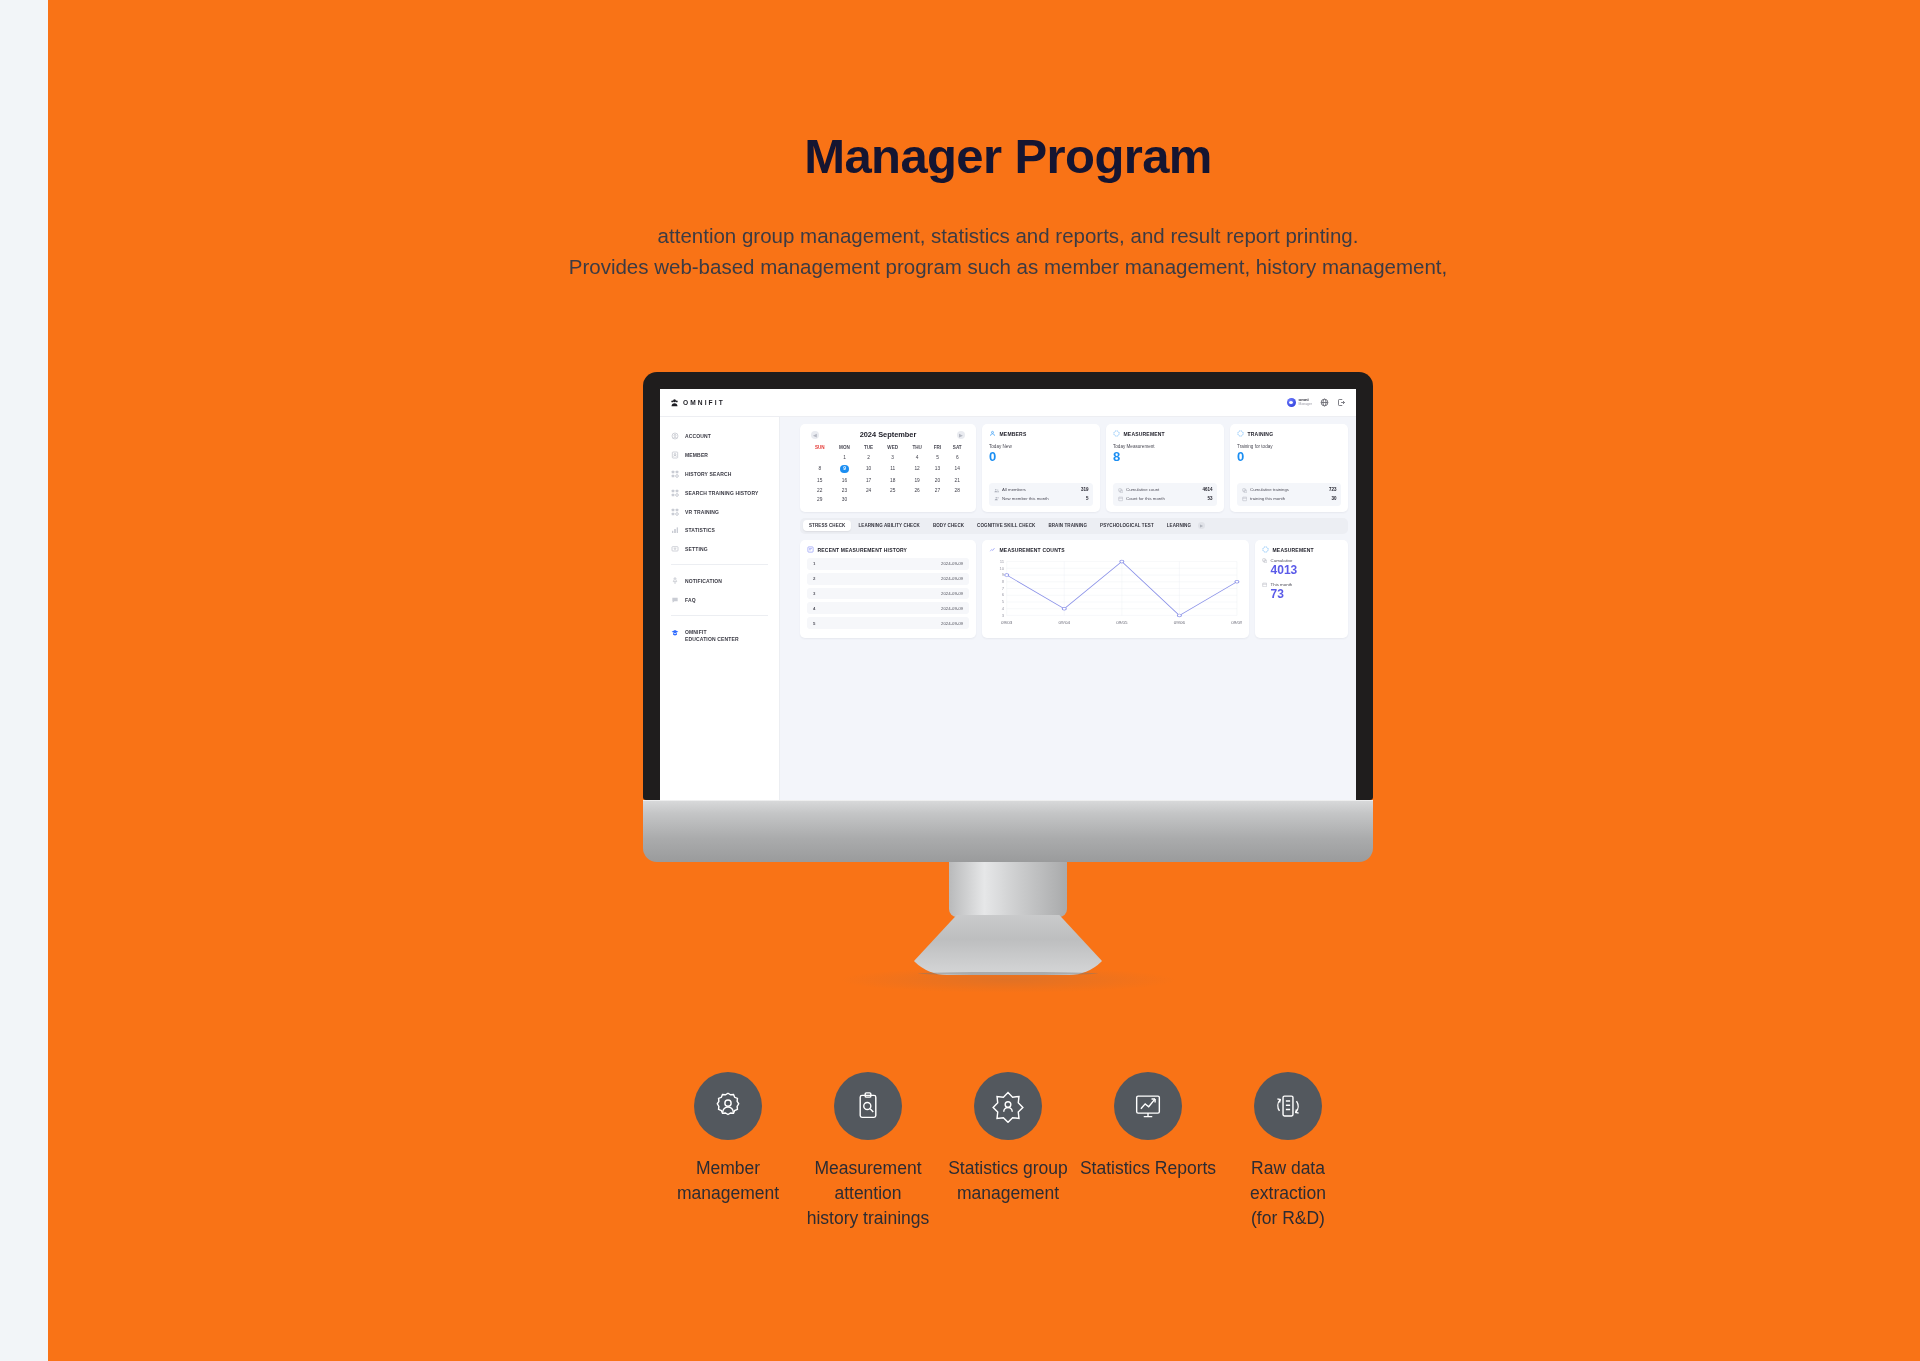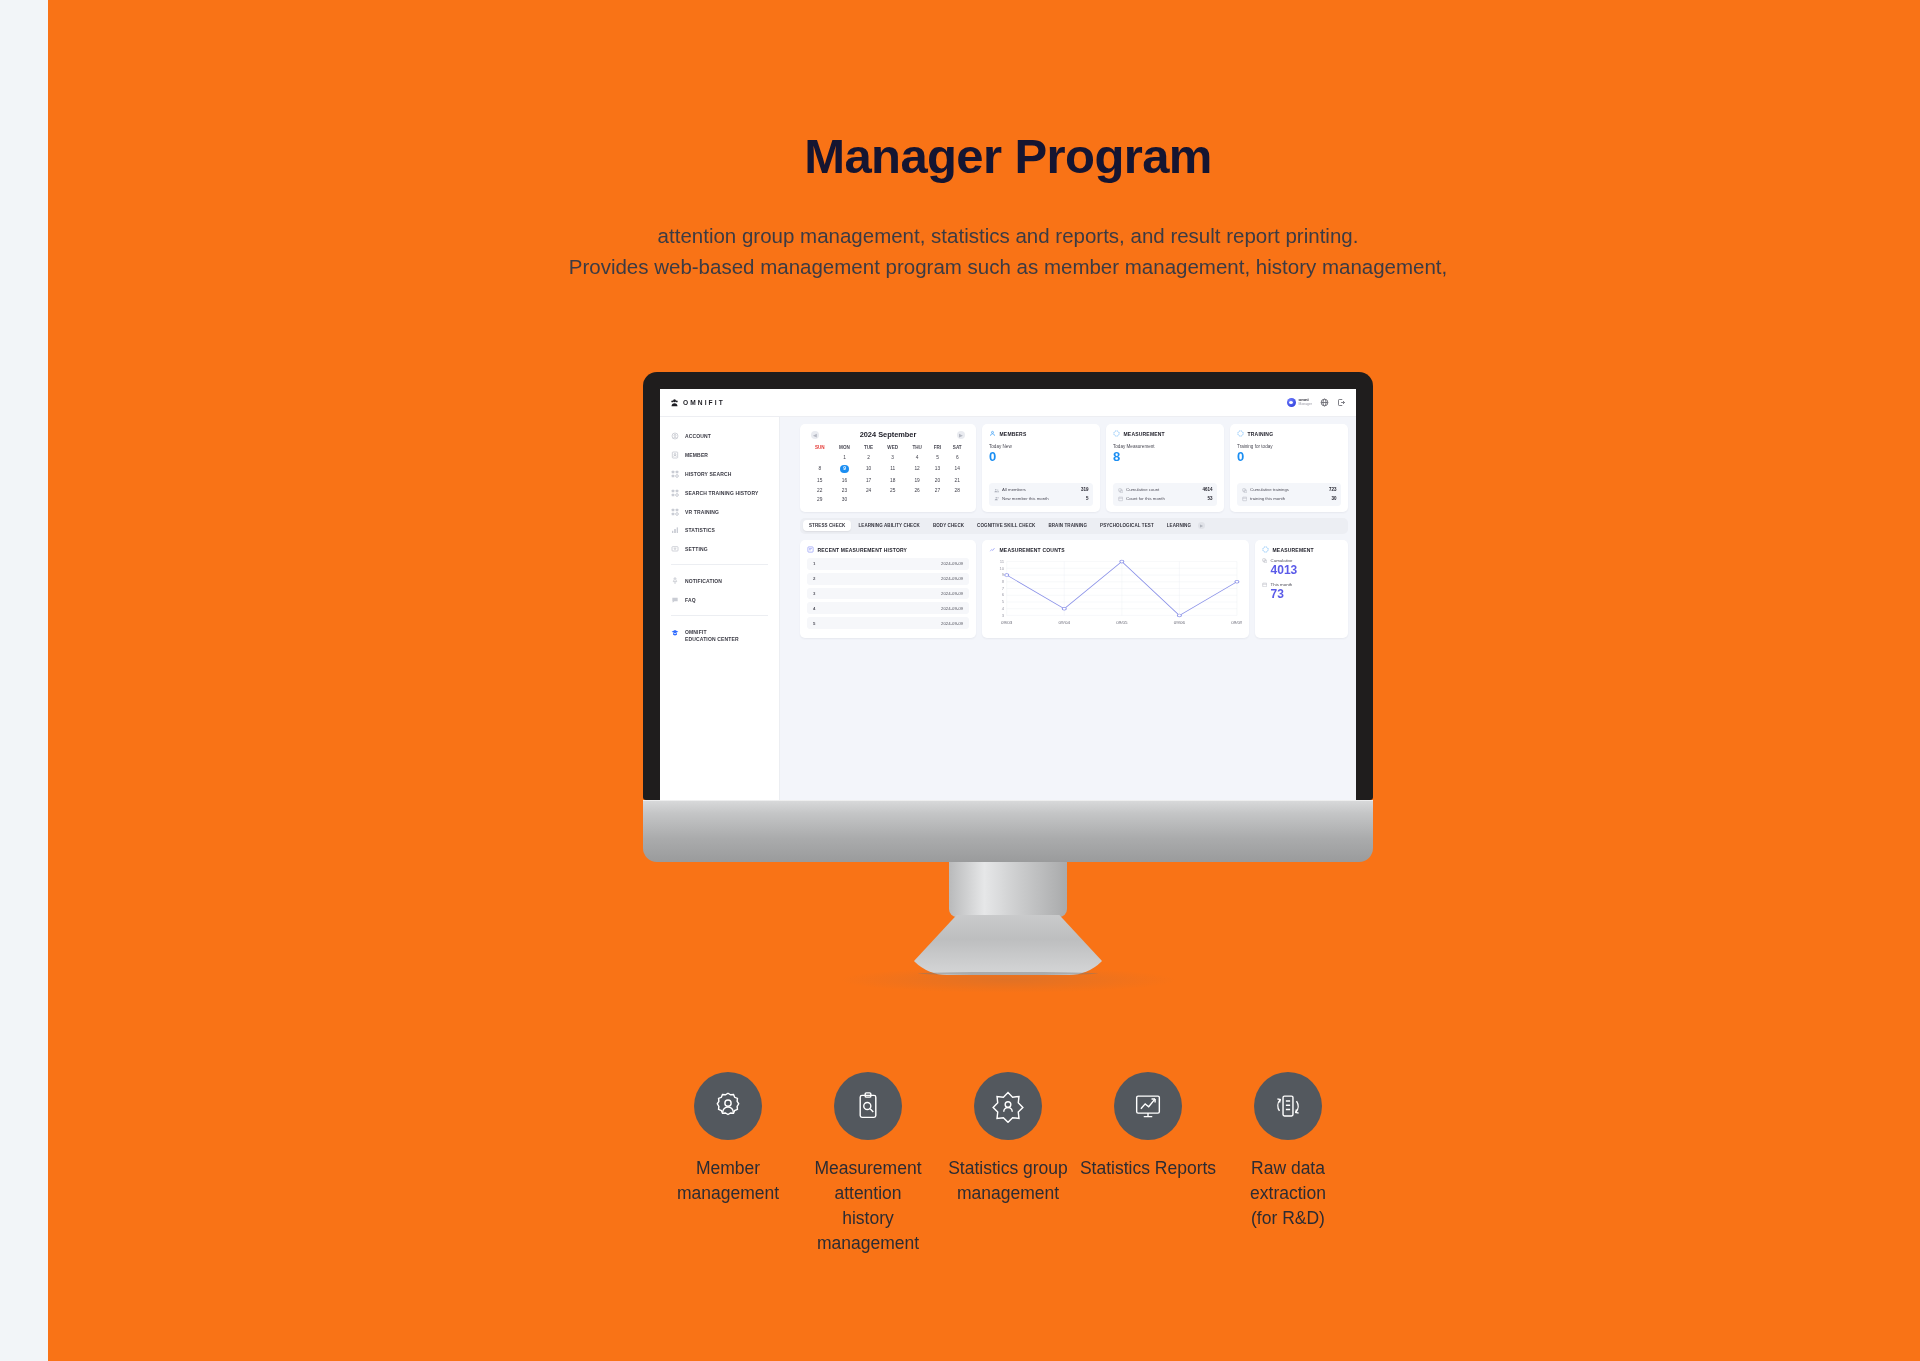"history management" div { text: management -> trainings }
